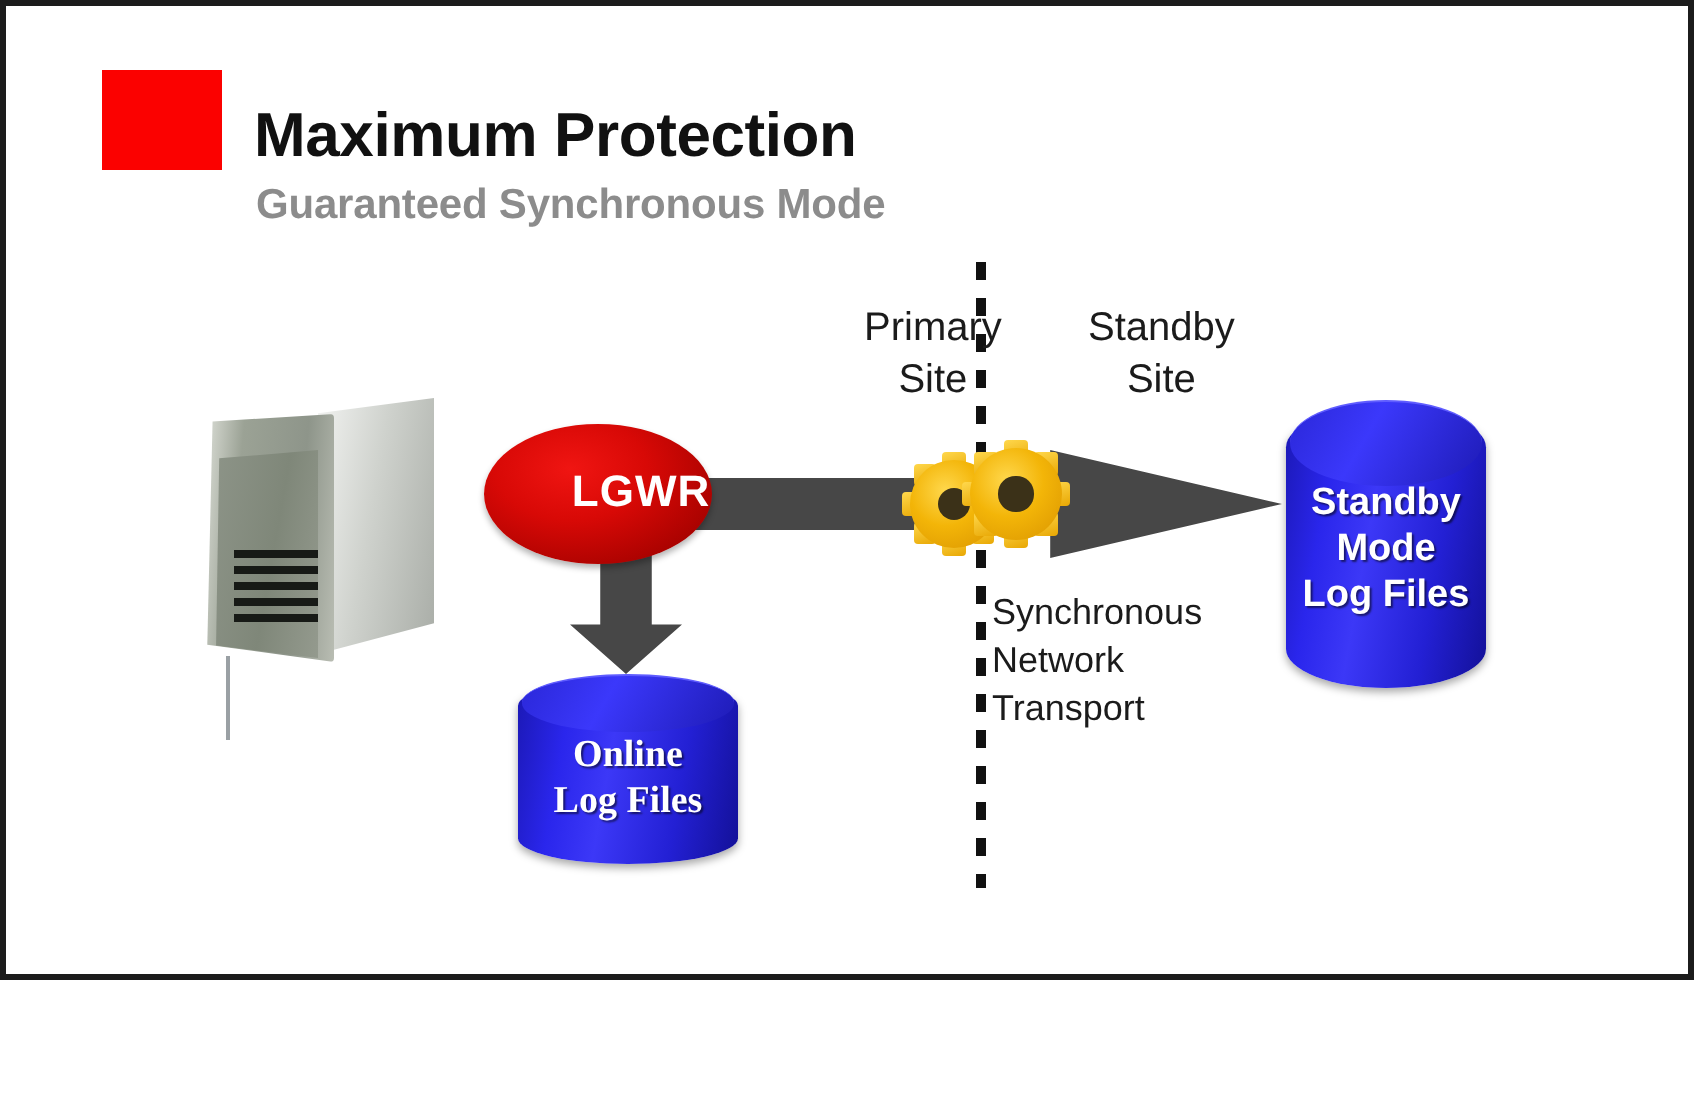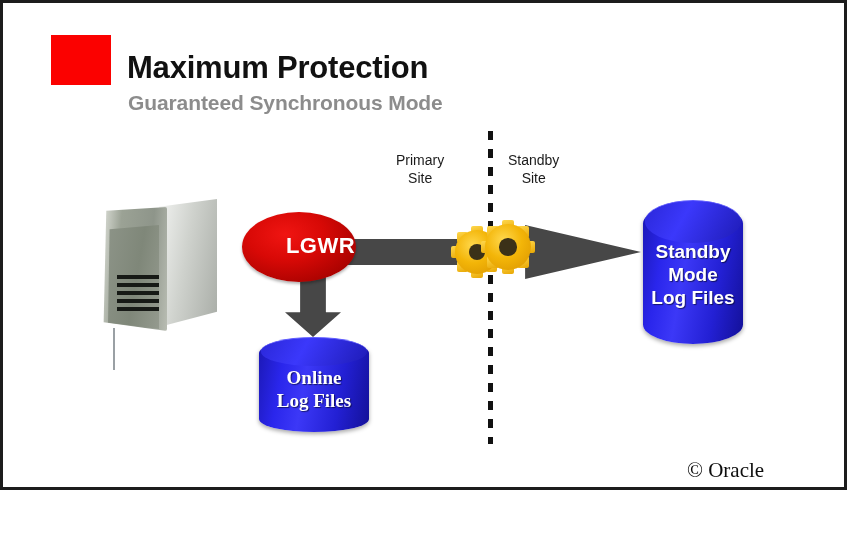"Primary" .site-label { font-size: 14px -> 20px; margin-left: none -> 36px }
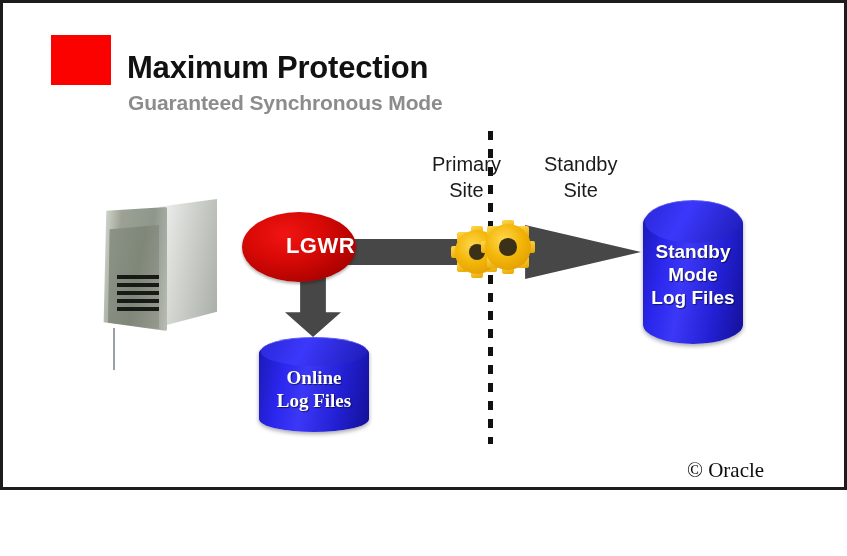"Synchronous" div.abs { html: none -> <div> <div>Synchronous</div> <div>Network</div> <div>Transport</div> </div> }
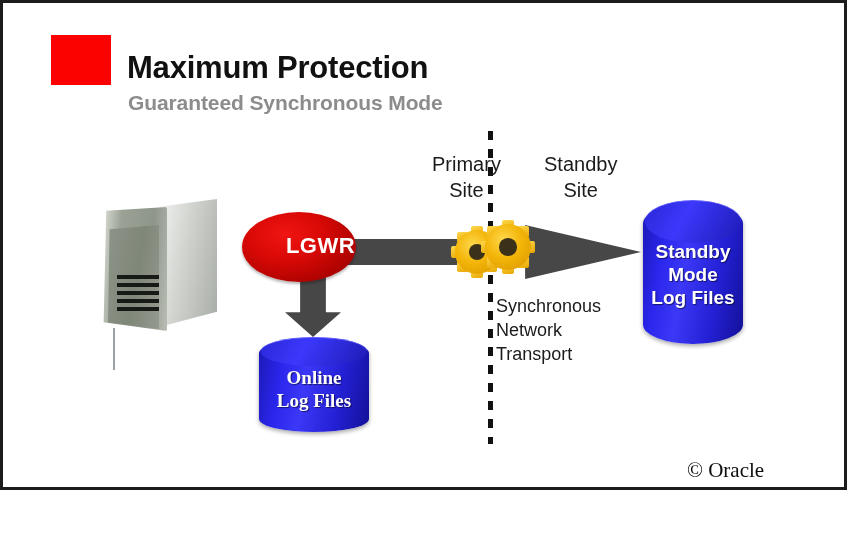"© Oracle" div.abs { html: <div>© Oracle</div> -> none }
